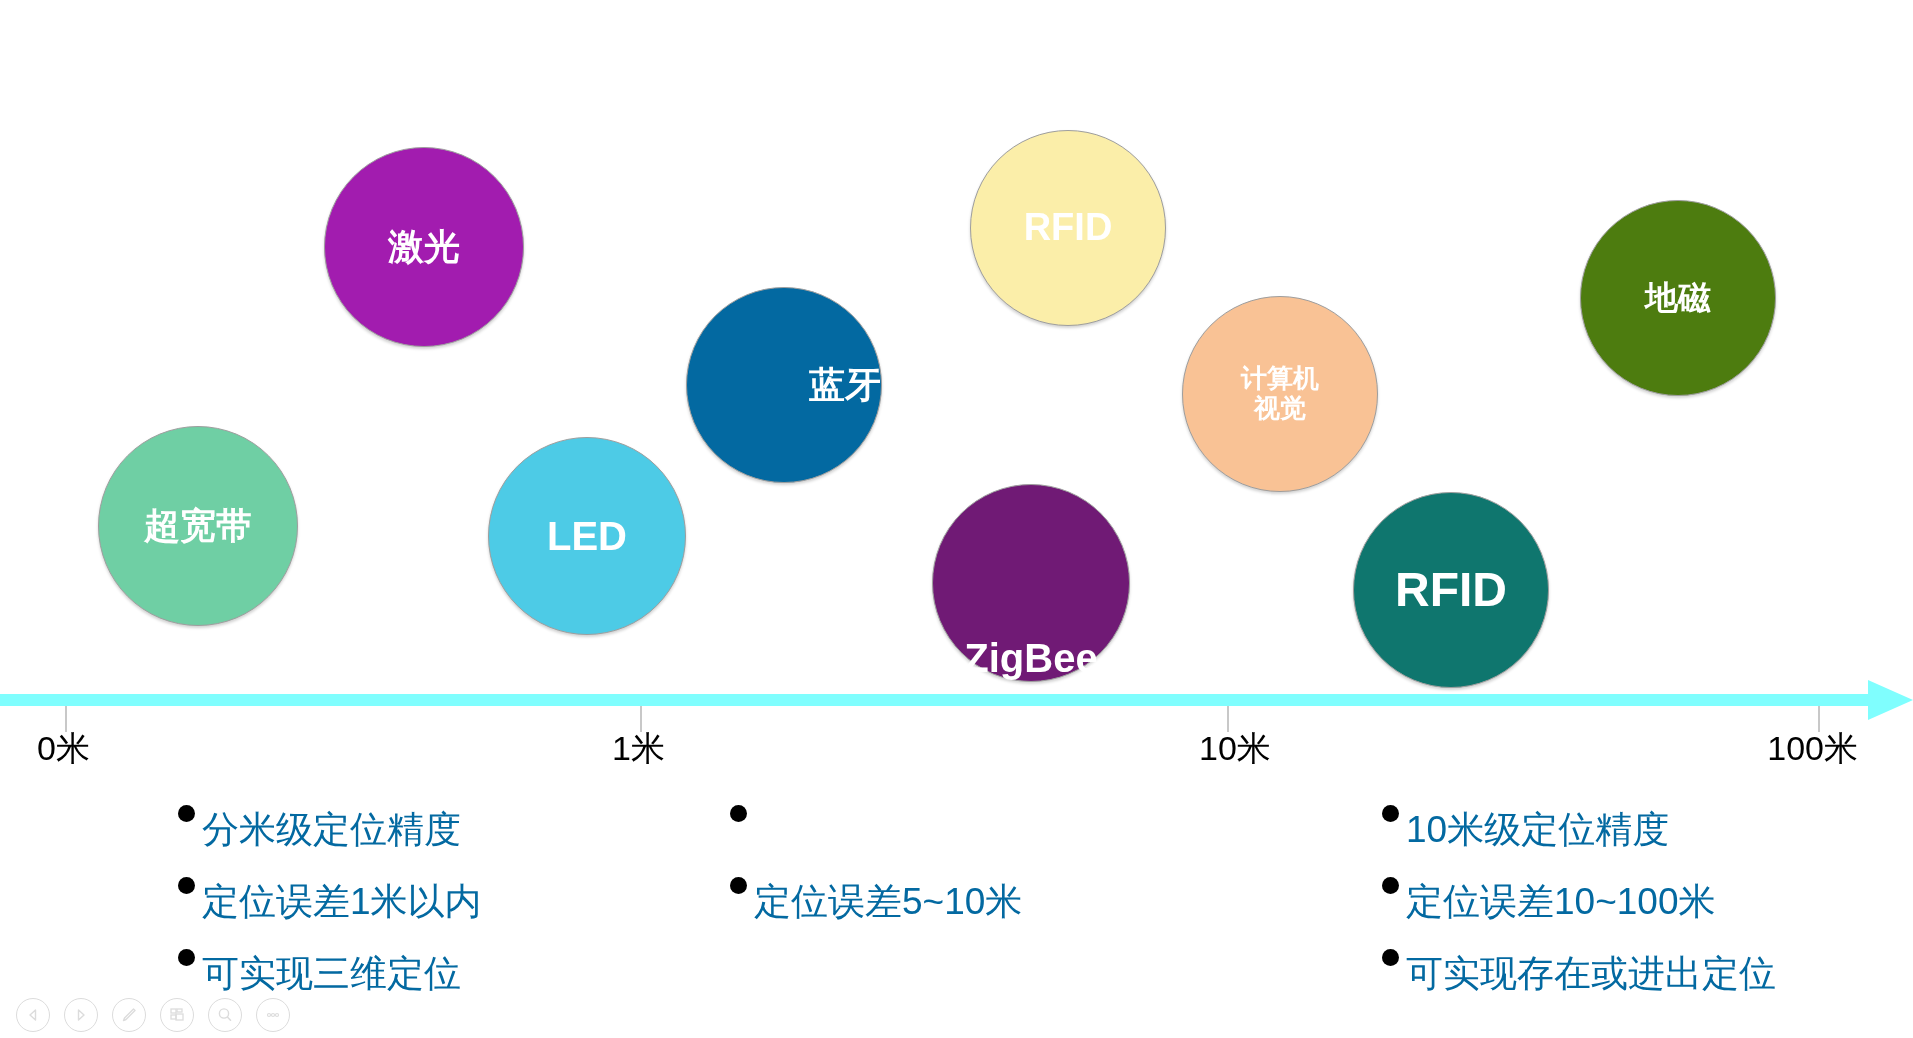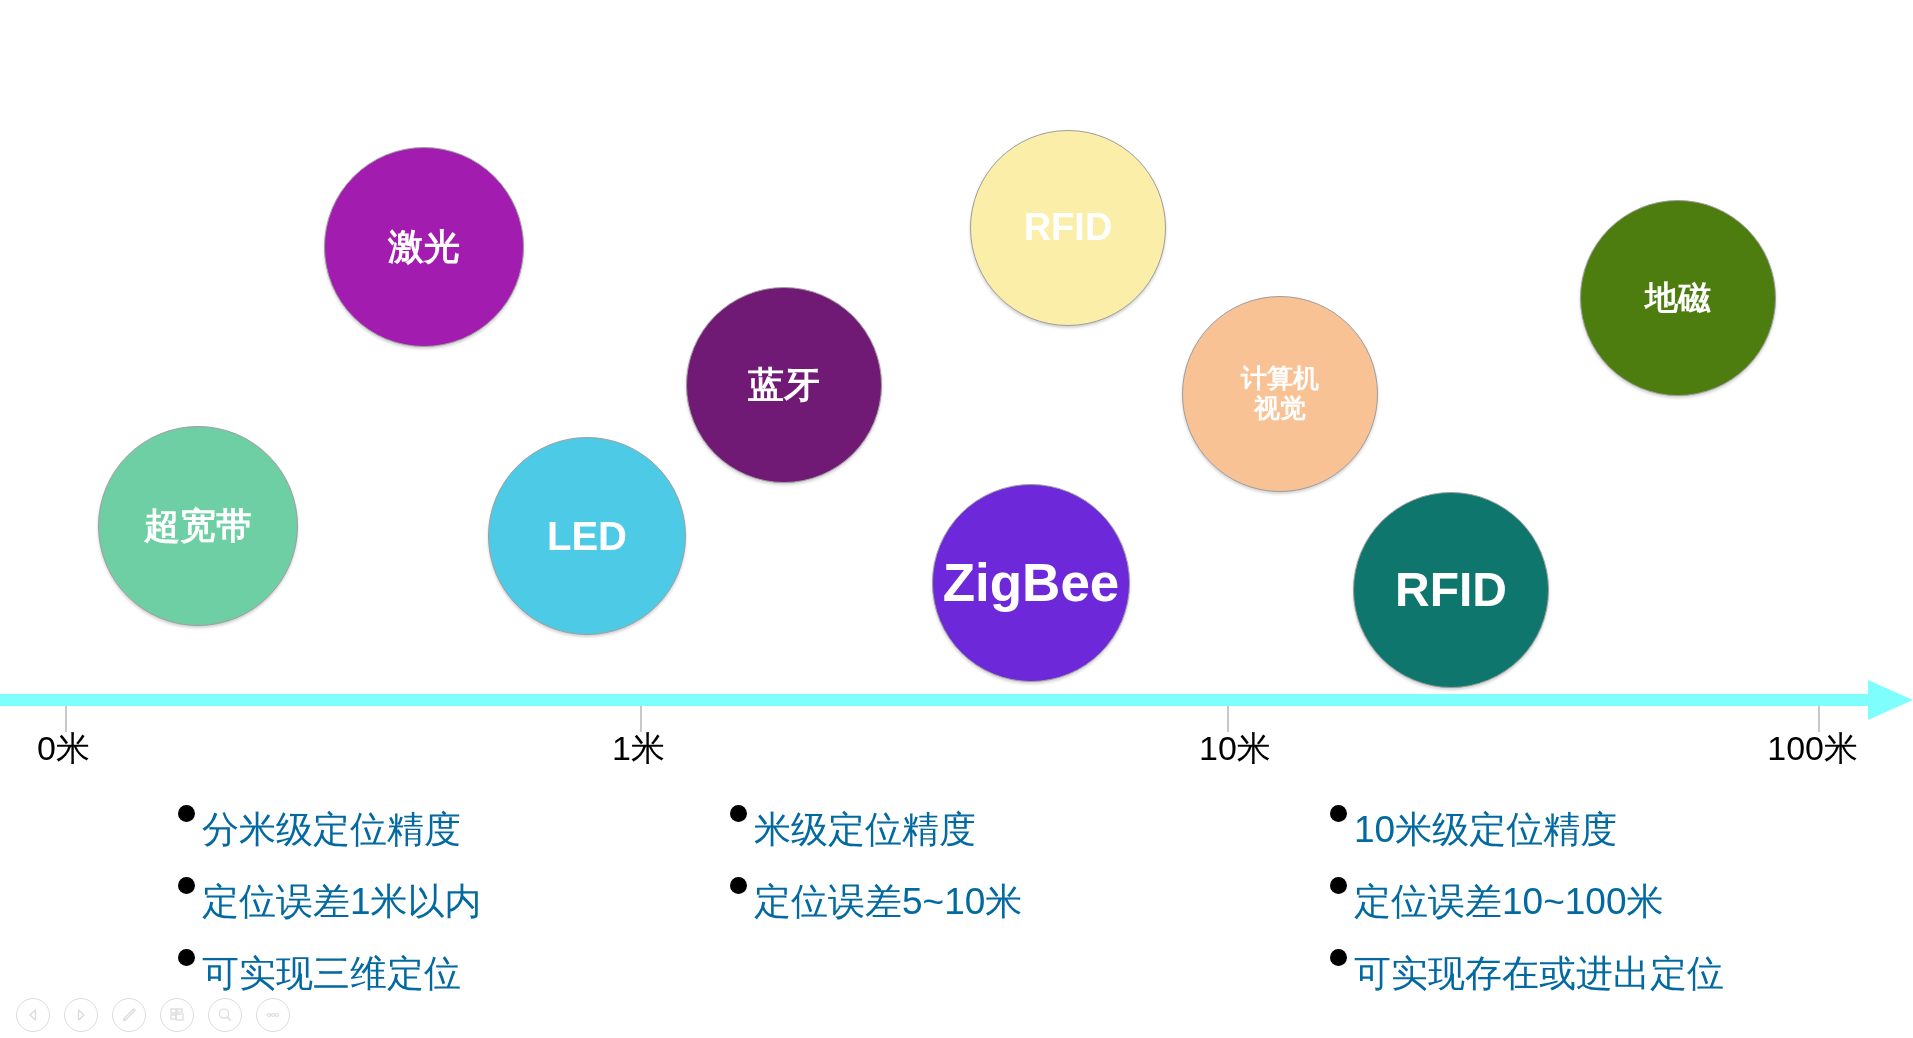"蓝牙" div.bubble { background: #701a75 -> #0369a1; justify-content: none -> flex-end }
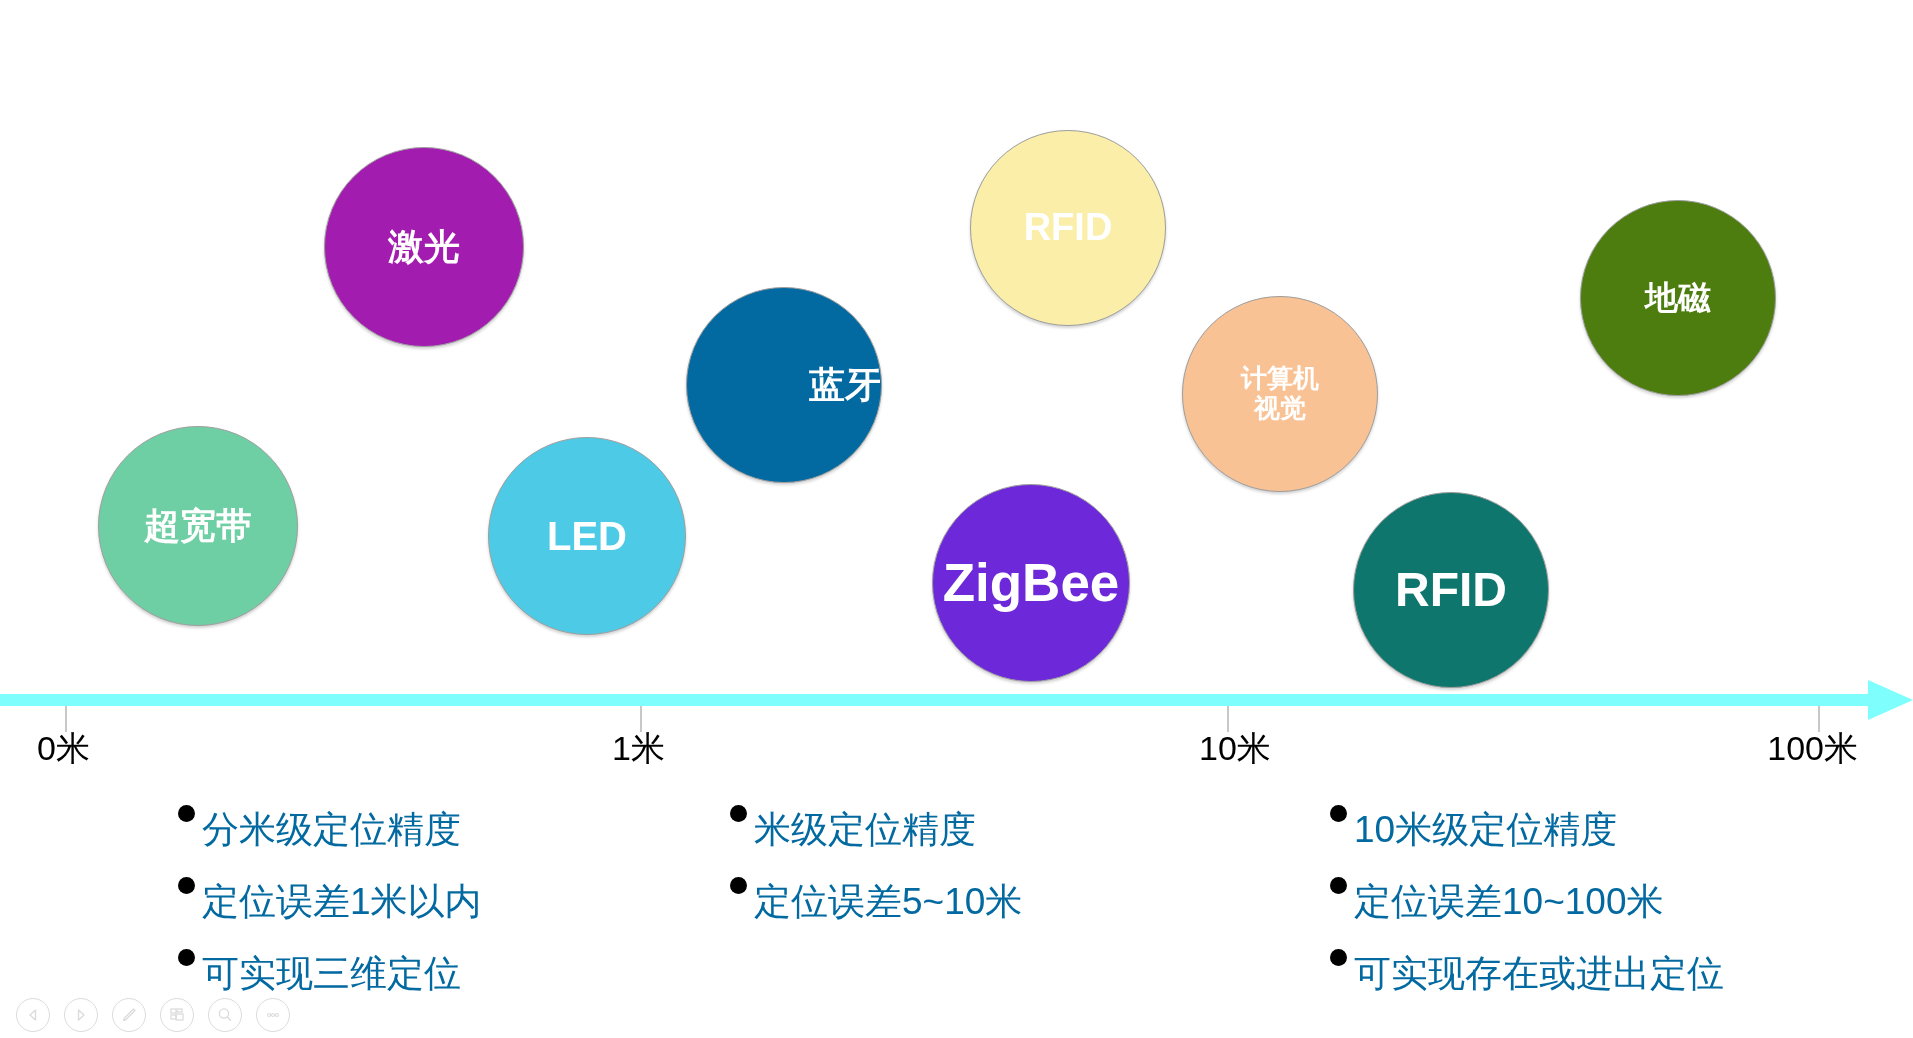"ZigBee" div.bubble { align-items: none -> flex-end; background: #6d28d9 -> #701a75; font-size: 53px -> 40px }
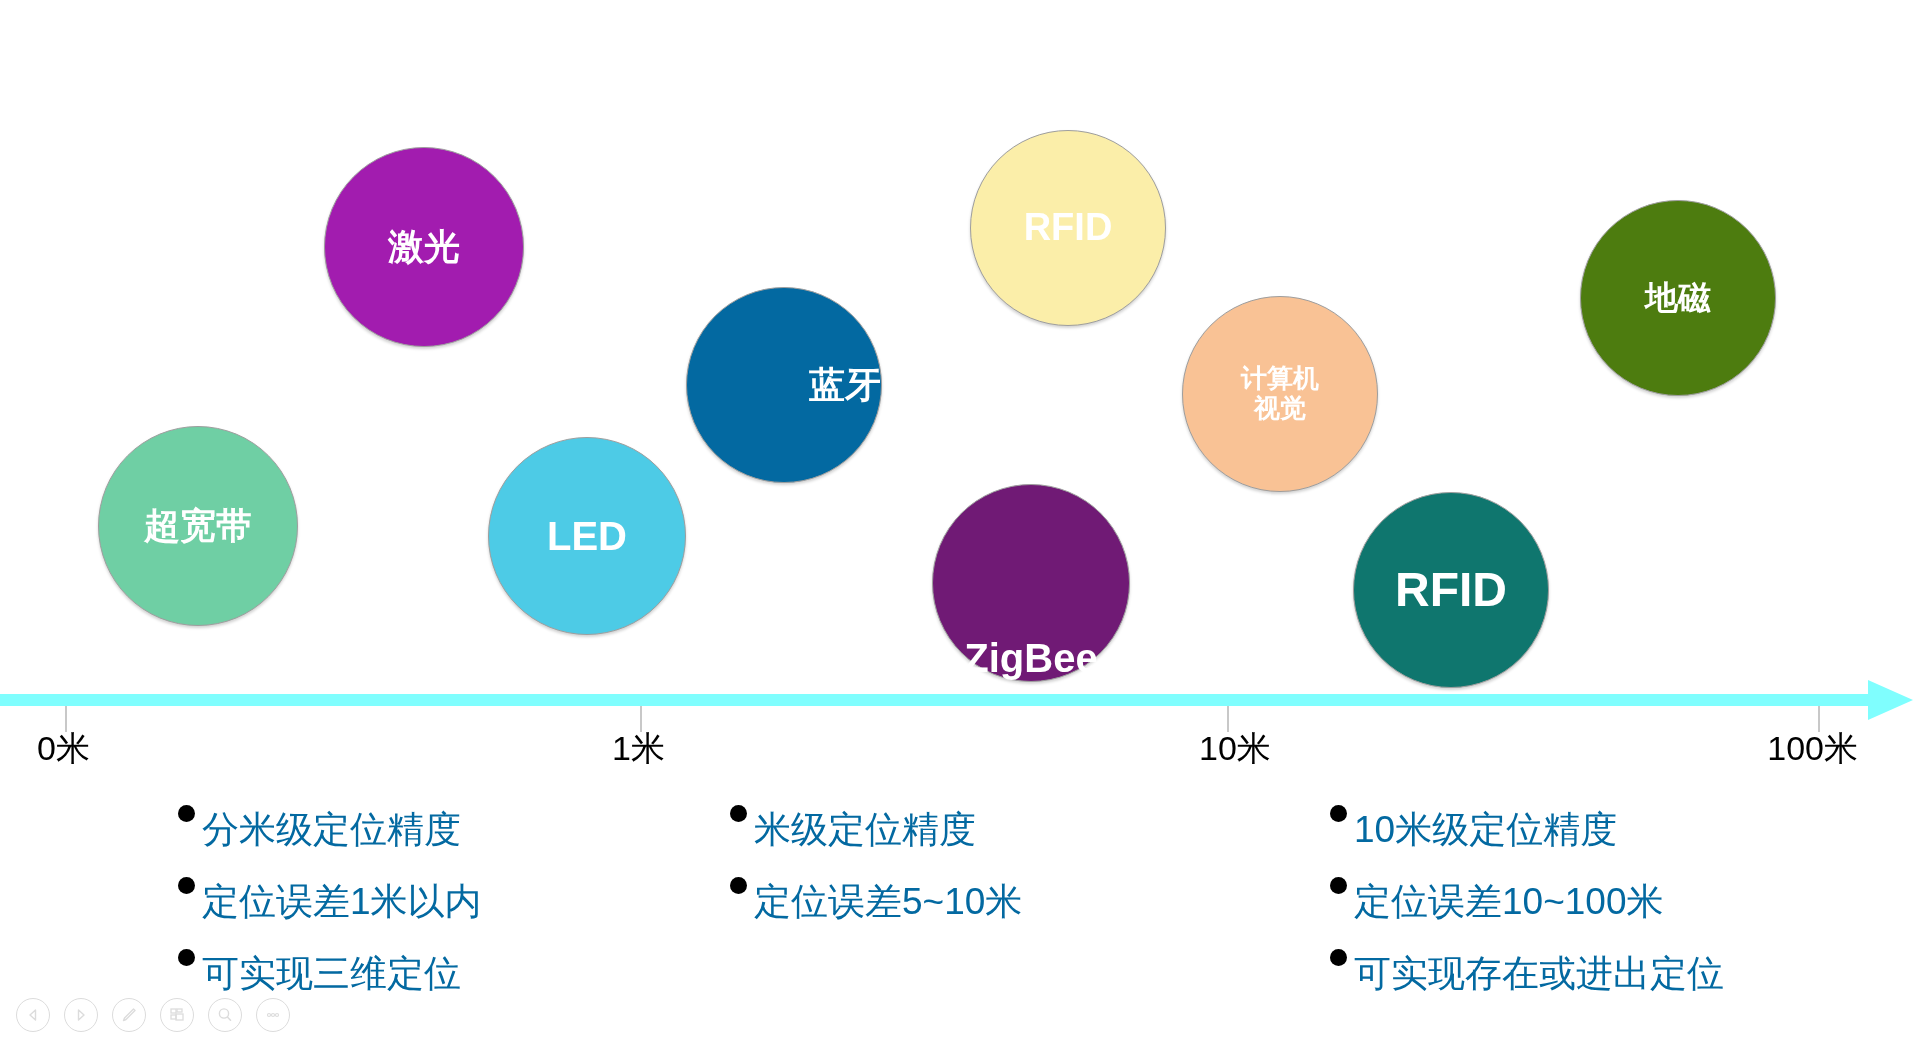"米级定位精度" span { html: <span>米级定位精度</span> -> none }
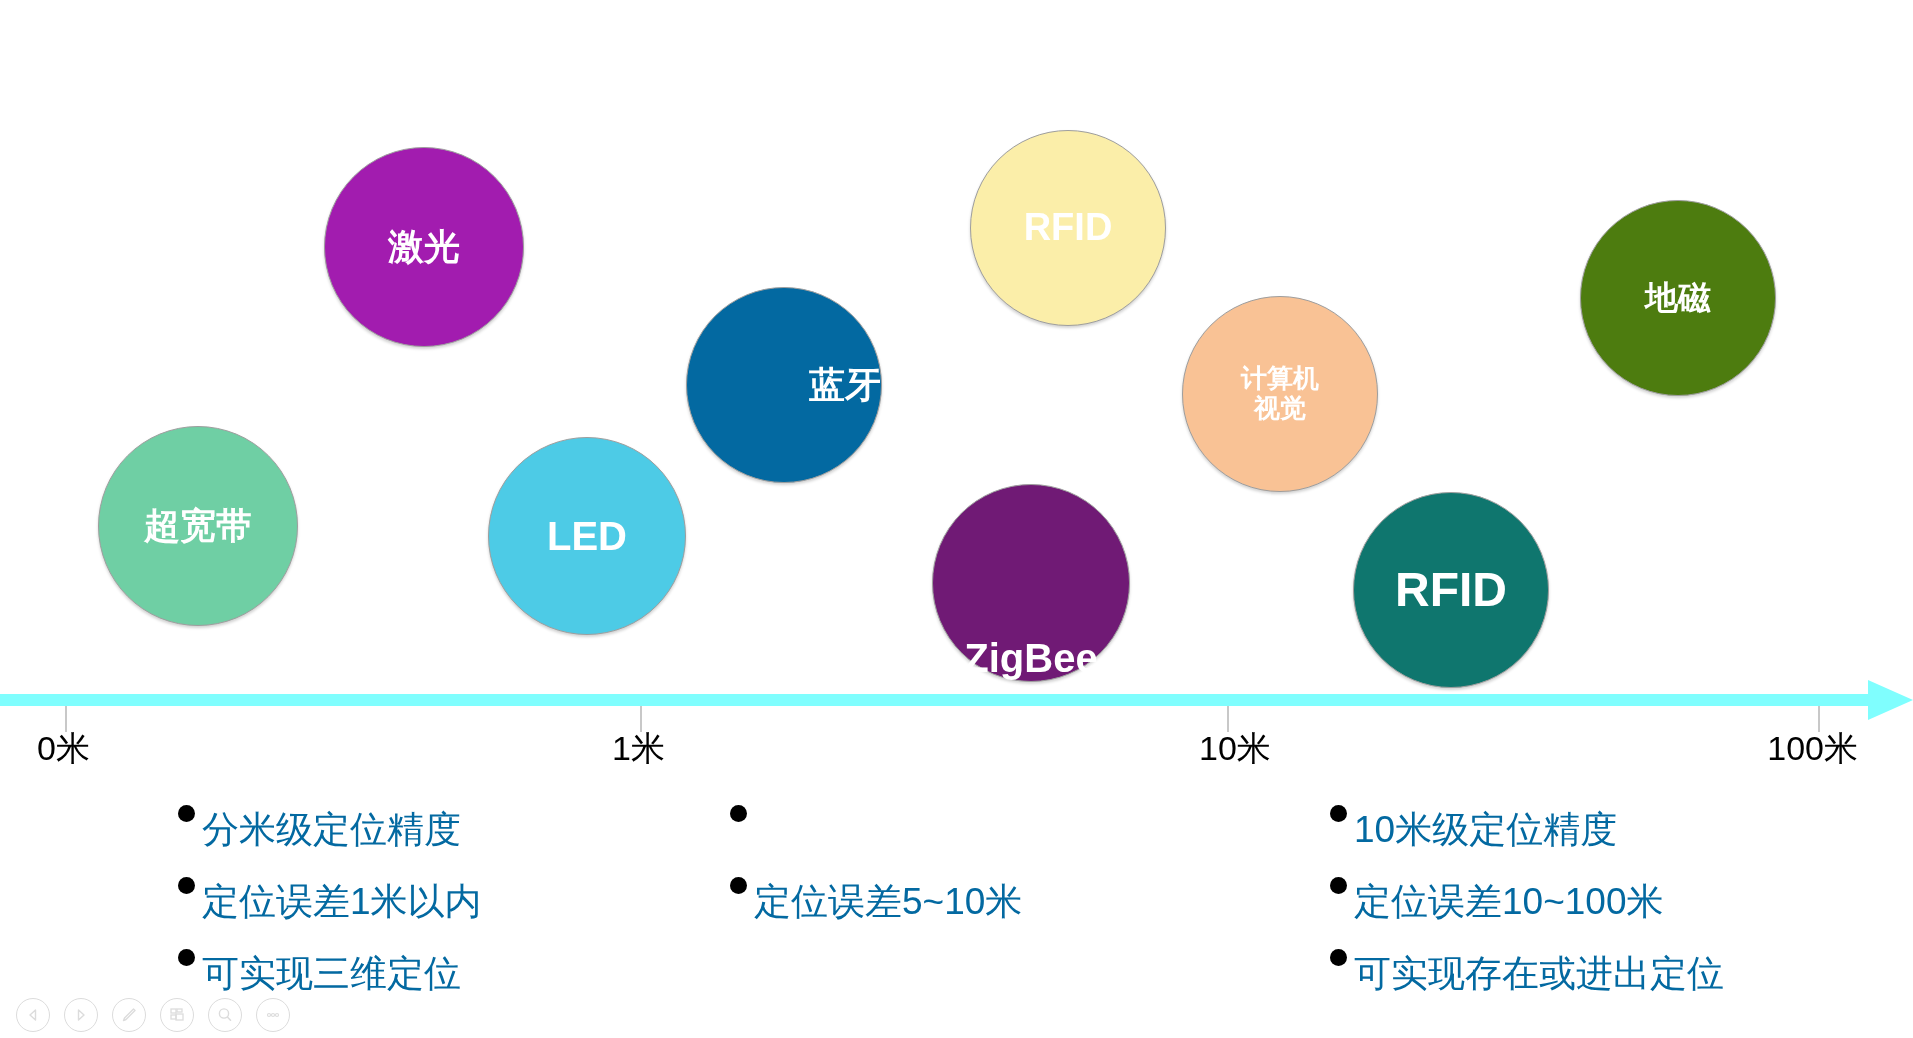"10米级定位精度" div.bullet-col { left: 1330px -> 1382px }
